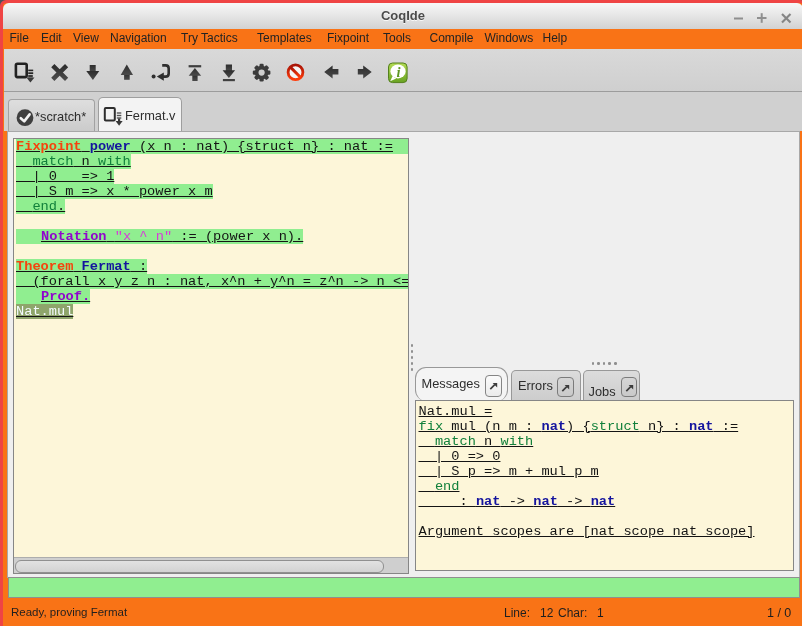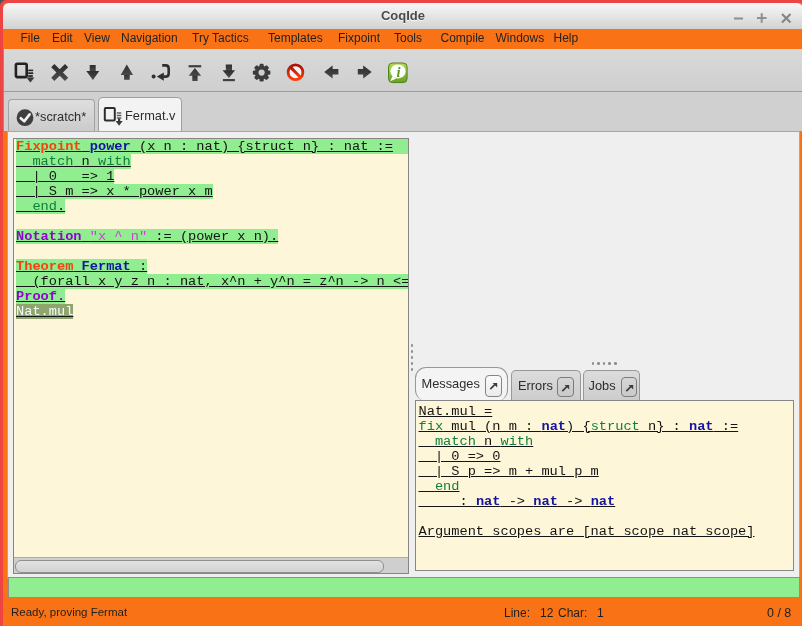"File" .menu span { margin-left: 11px -> none }
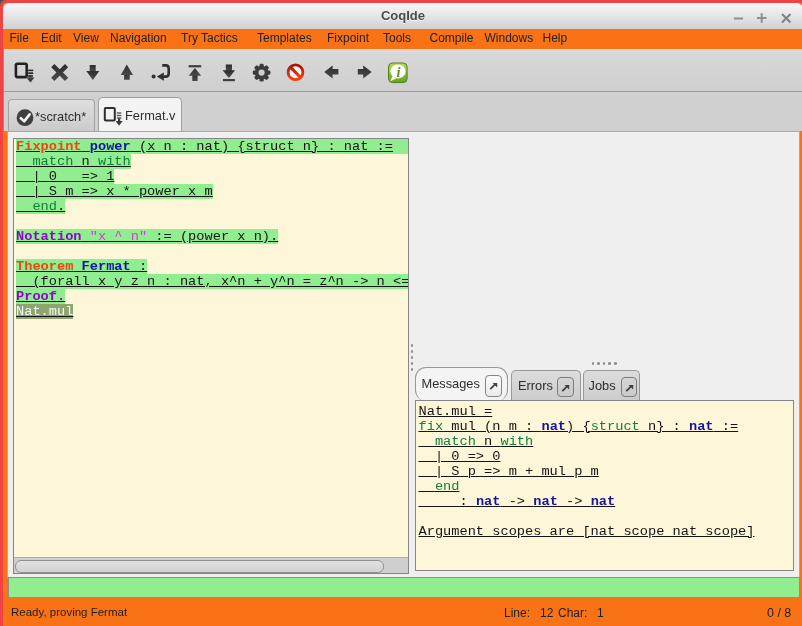"Notation" b.p { padding-left: none -> 25px }
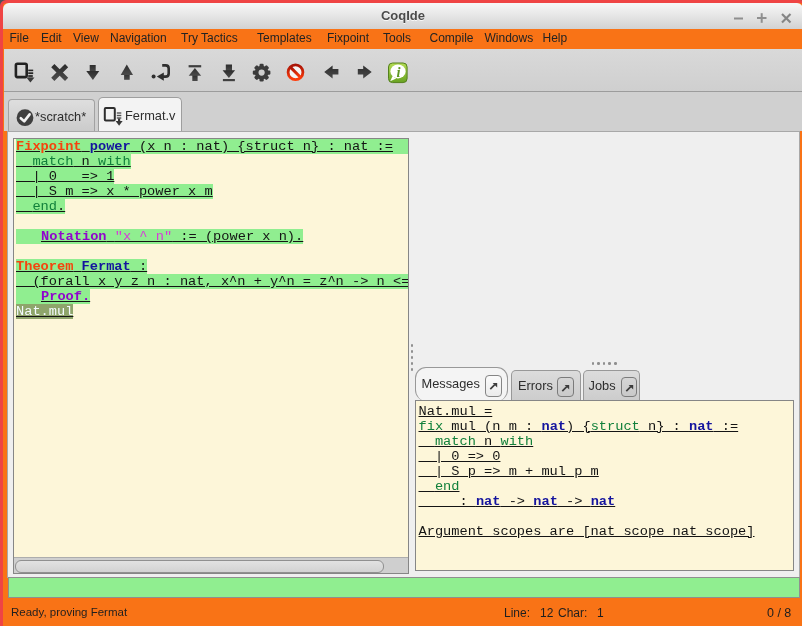"Jobs" div.l { top: 7px -> 13px }
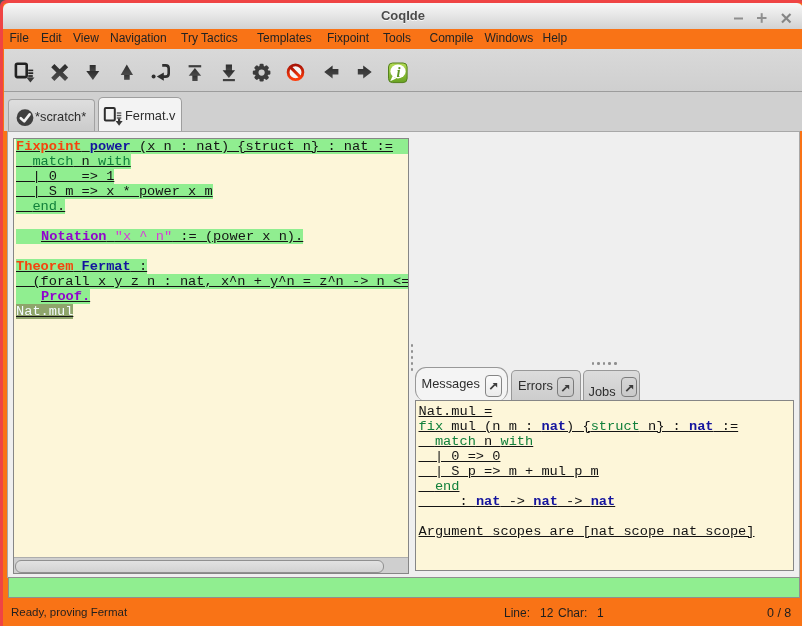"0 / 8" span { text: 0 / 8 -> 1 / 0 }
